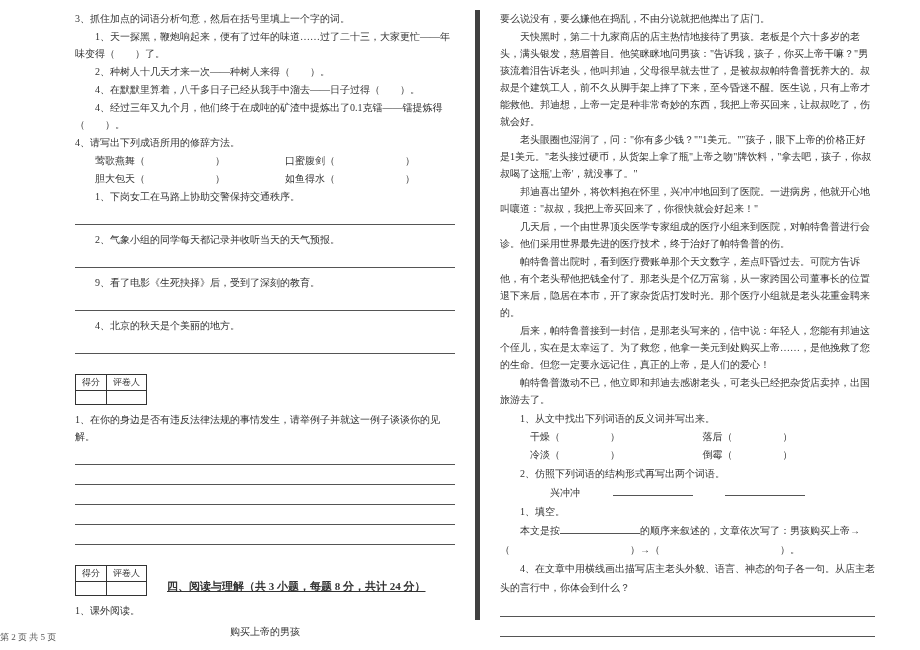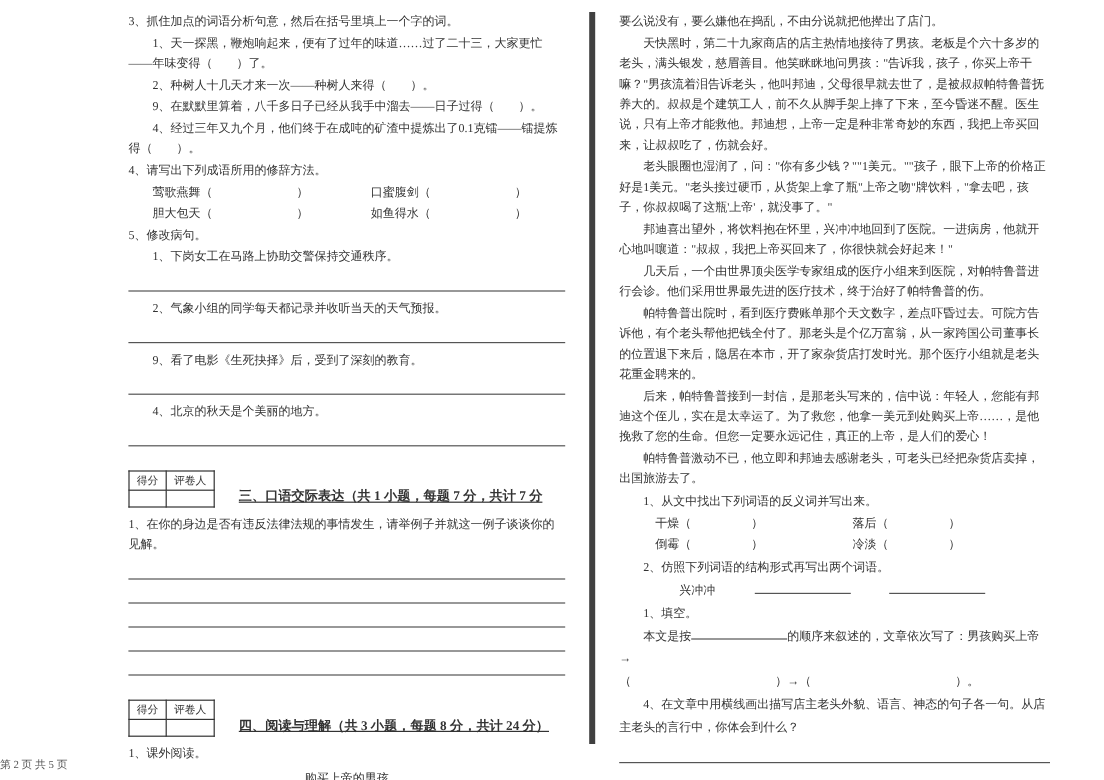"3、抓住加点的词语分析句意，然后在括号里填上一个字的词。" .page { padding: 10px 30px 0 92px -> 10px 30px 0 60px }
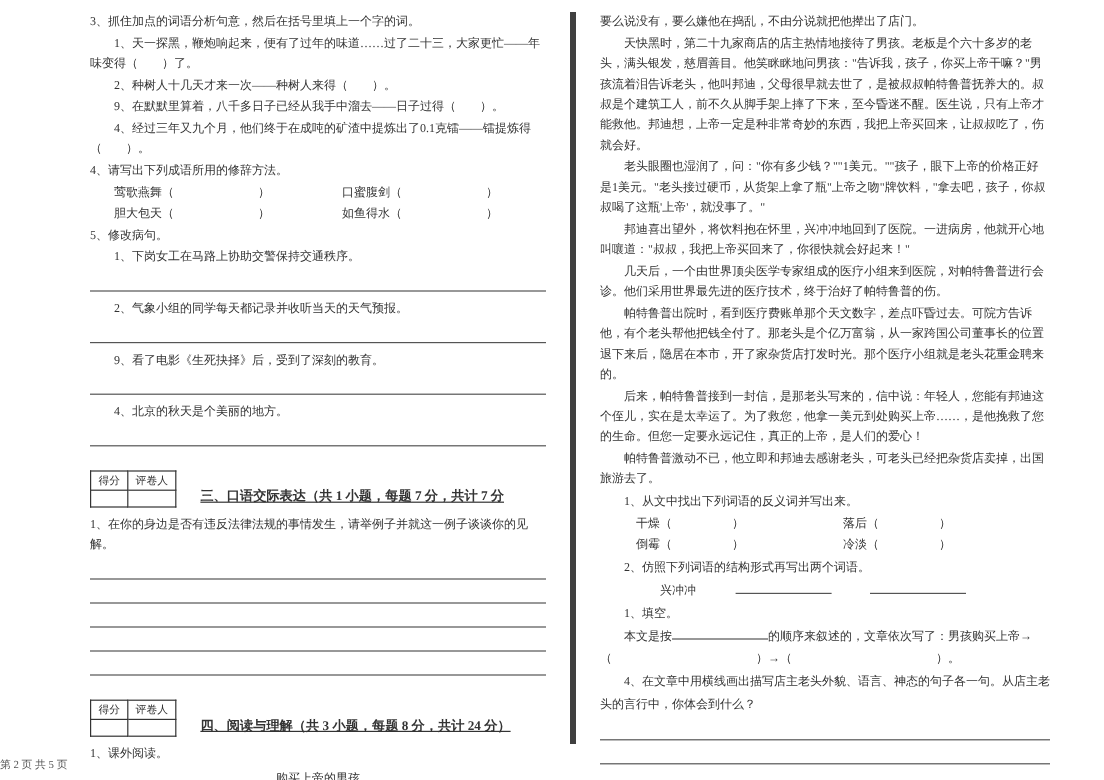"9、在默默里算着，八千多日子已经从我手中溜去——日子过得（ ）。" div.line { text: 9 -> 4 }
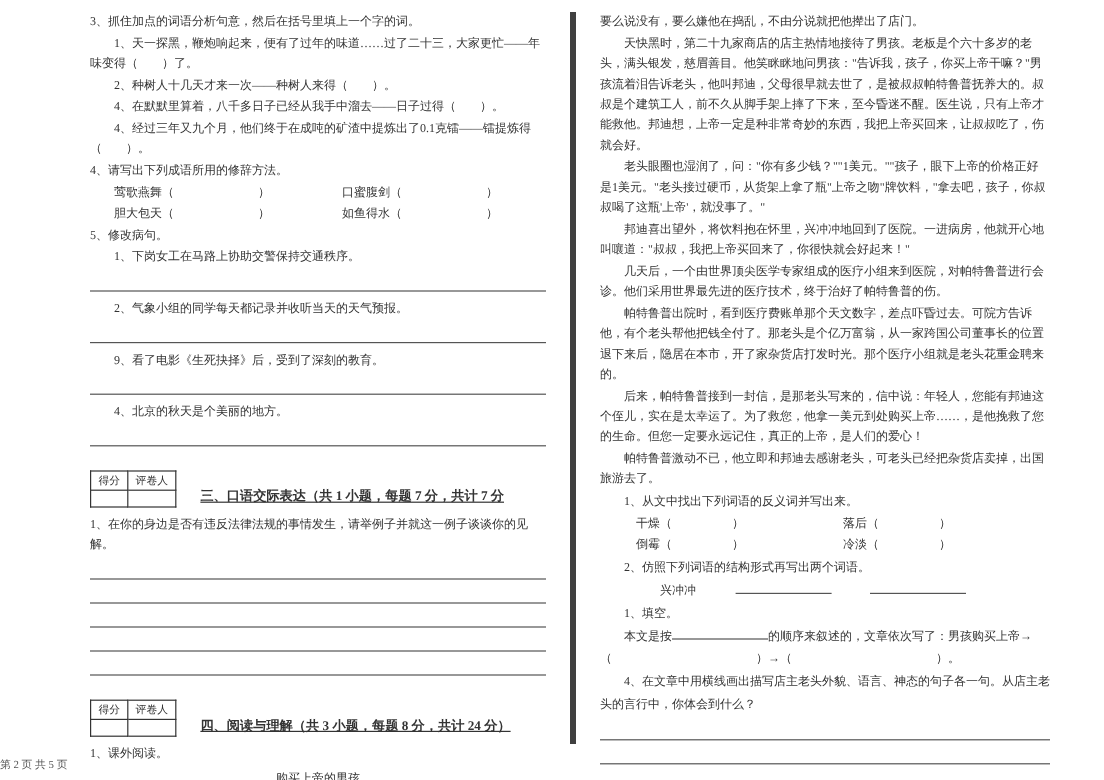"5、修改病句。" div.line { html: <div>5、修改病句。</div> -> none }
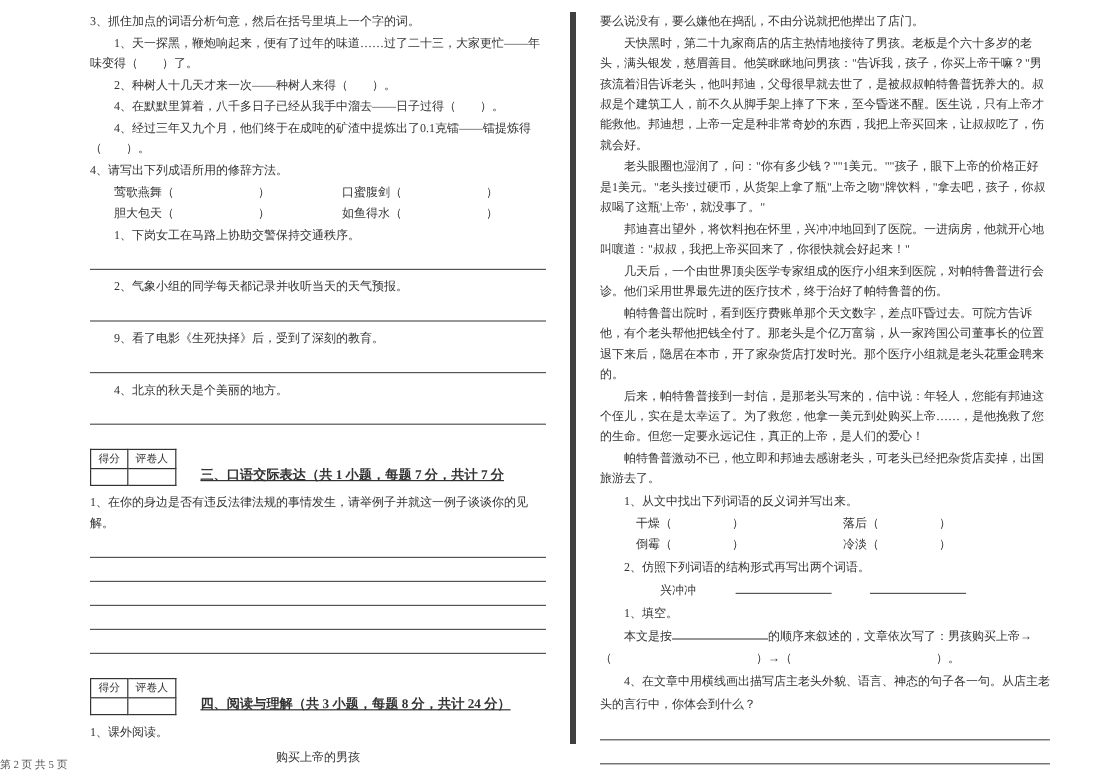"三、口语交际表达（共 1 小题，每题 7 分，共计" div.section-title { html: <div>三、口语交际表达（共 1 小题，每题 7 分，共计 7 分</div> -> none }
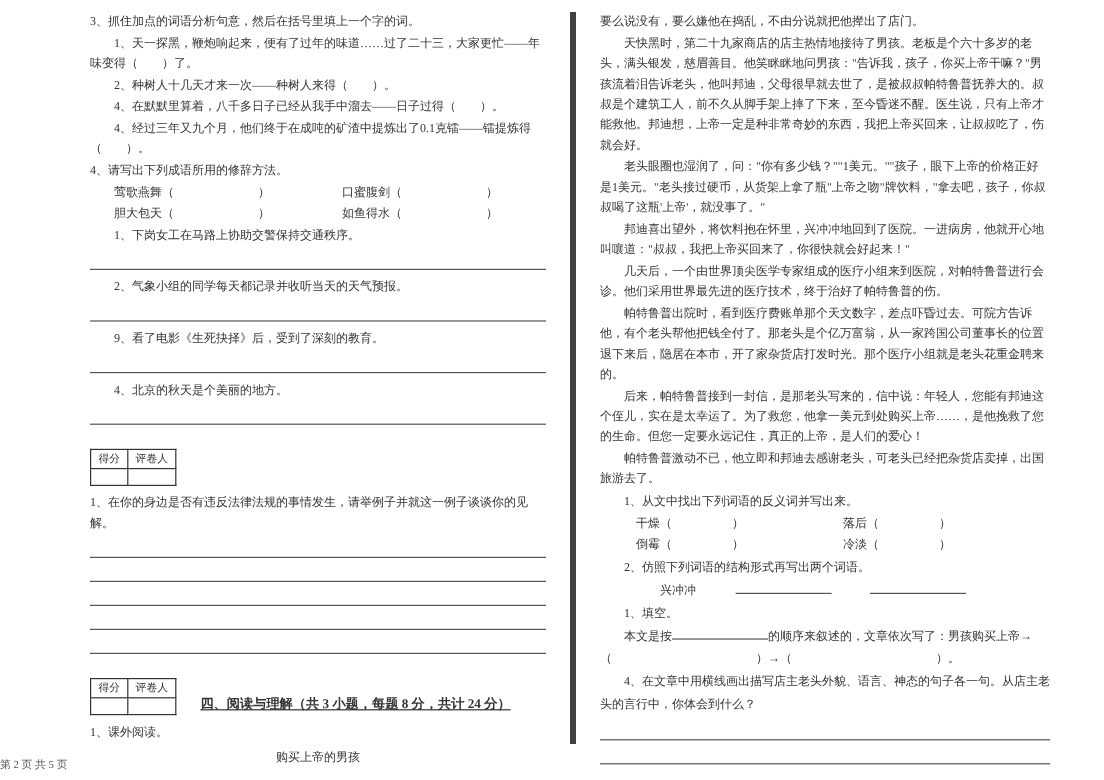"倒霉（ ）" span { order: before "冷淡（ ）" -> after "冷淡（ ）" }
